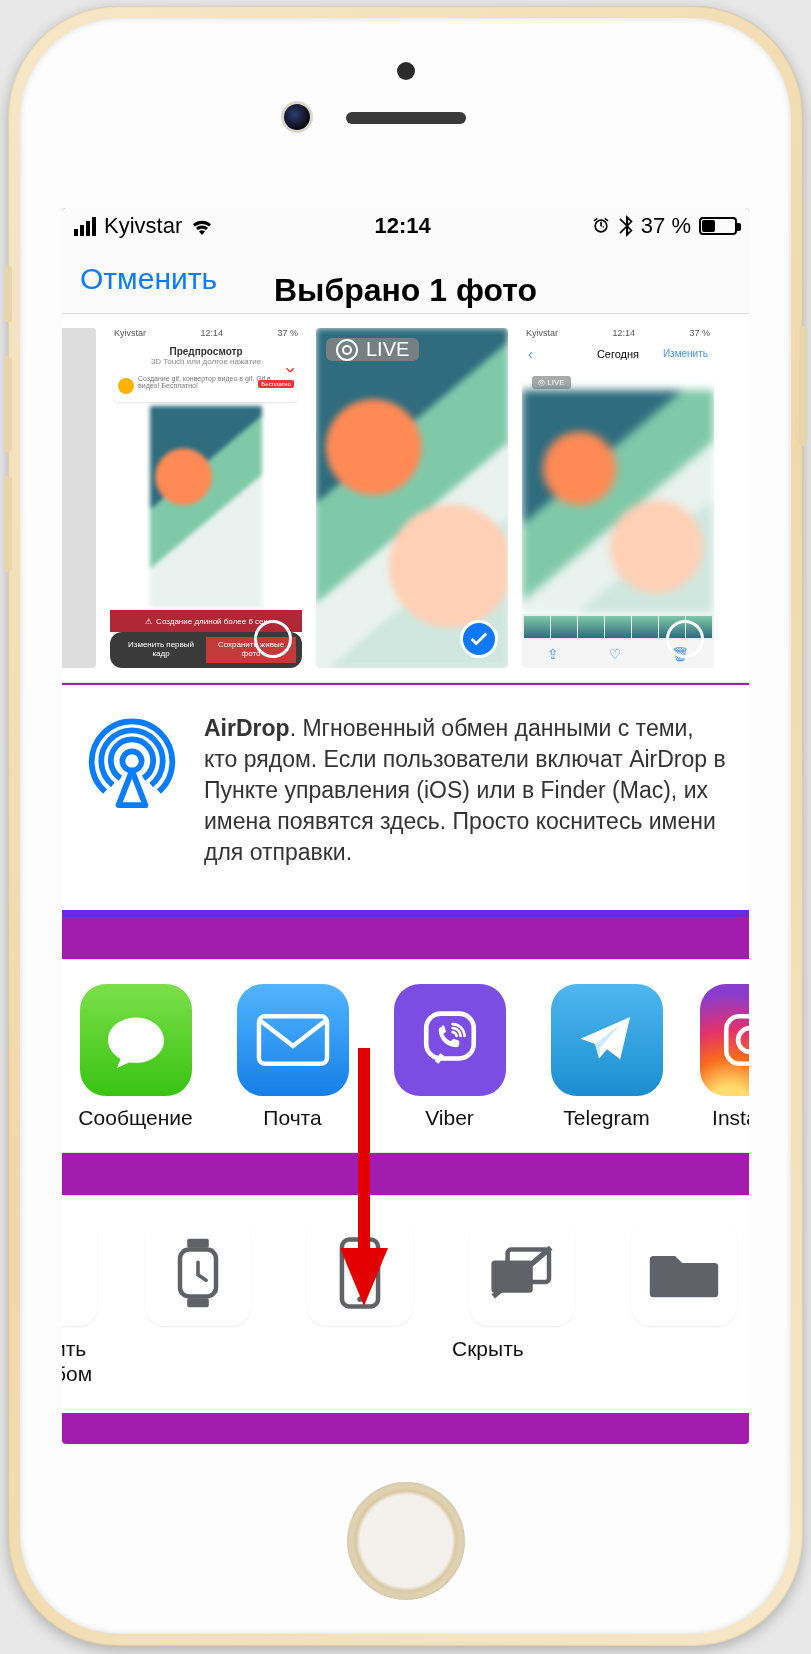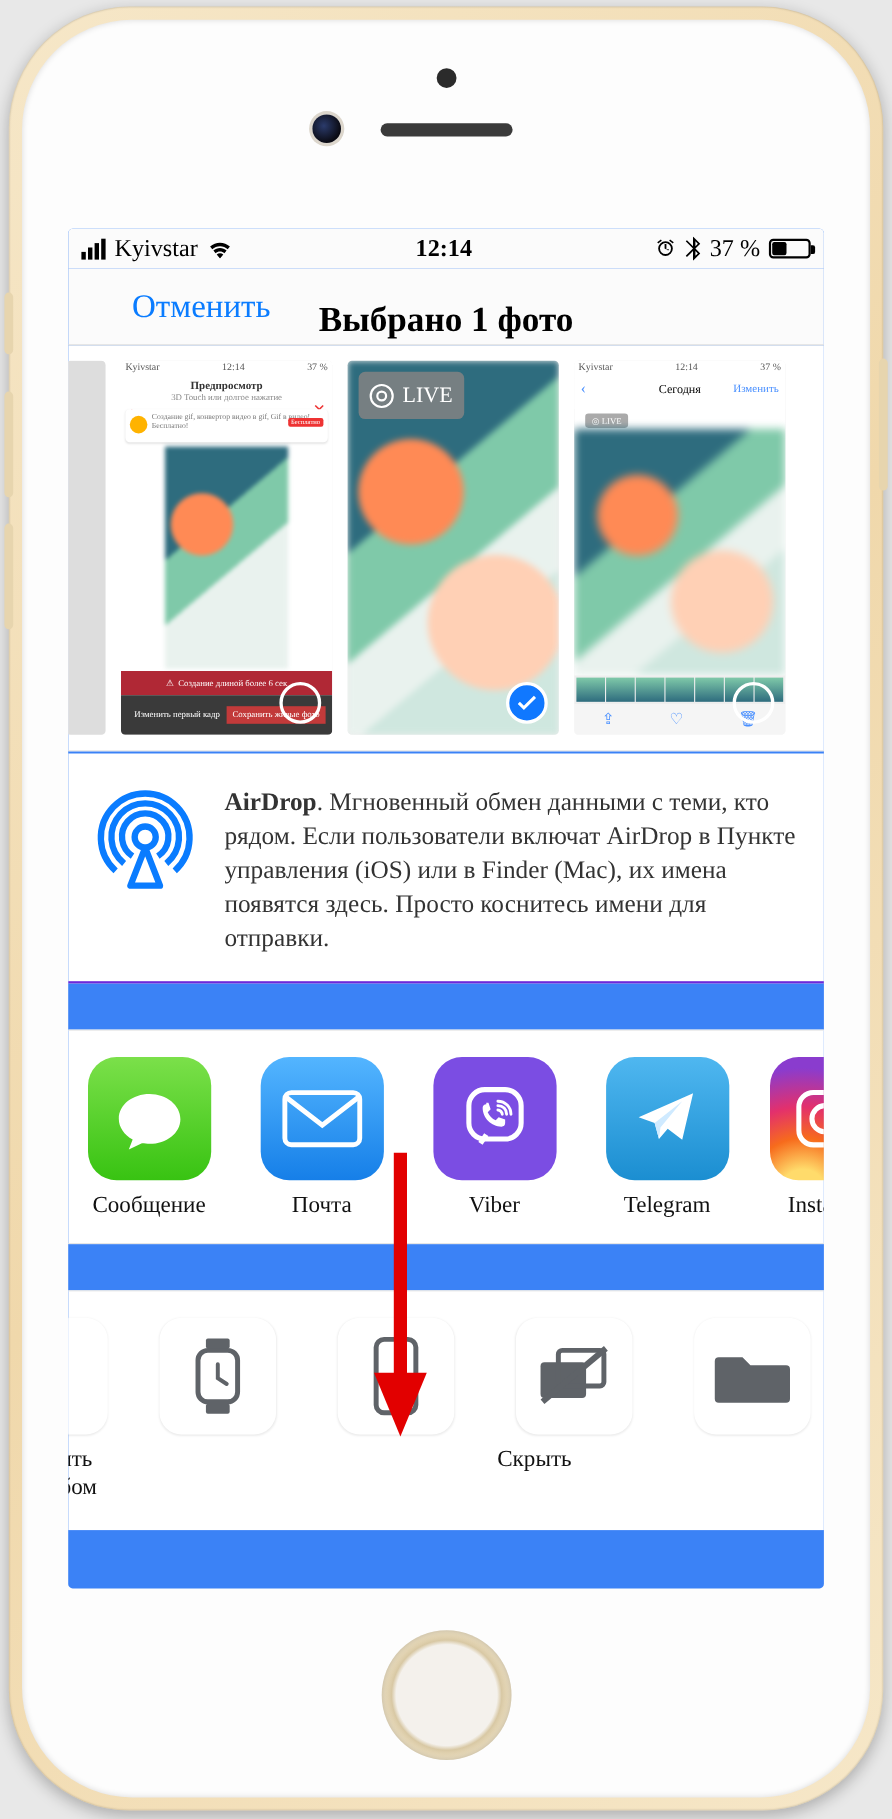"Kyivstar" .screen { background: #3b82f6 -> #a21caf; font-family: Liberation Serif, serif -> none }
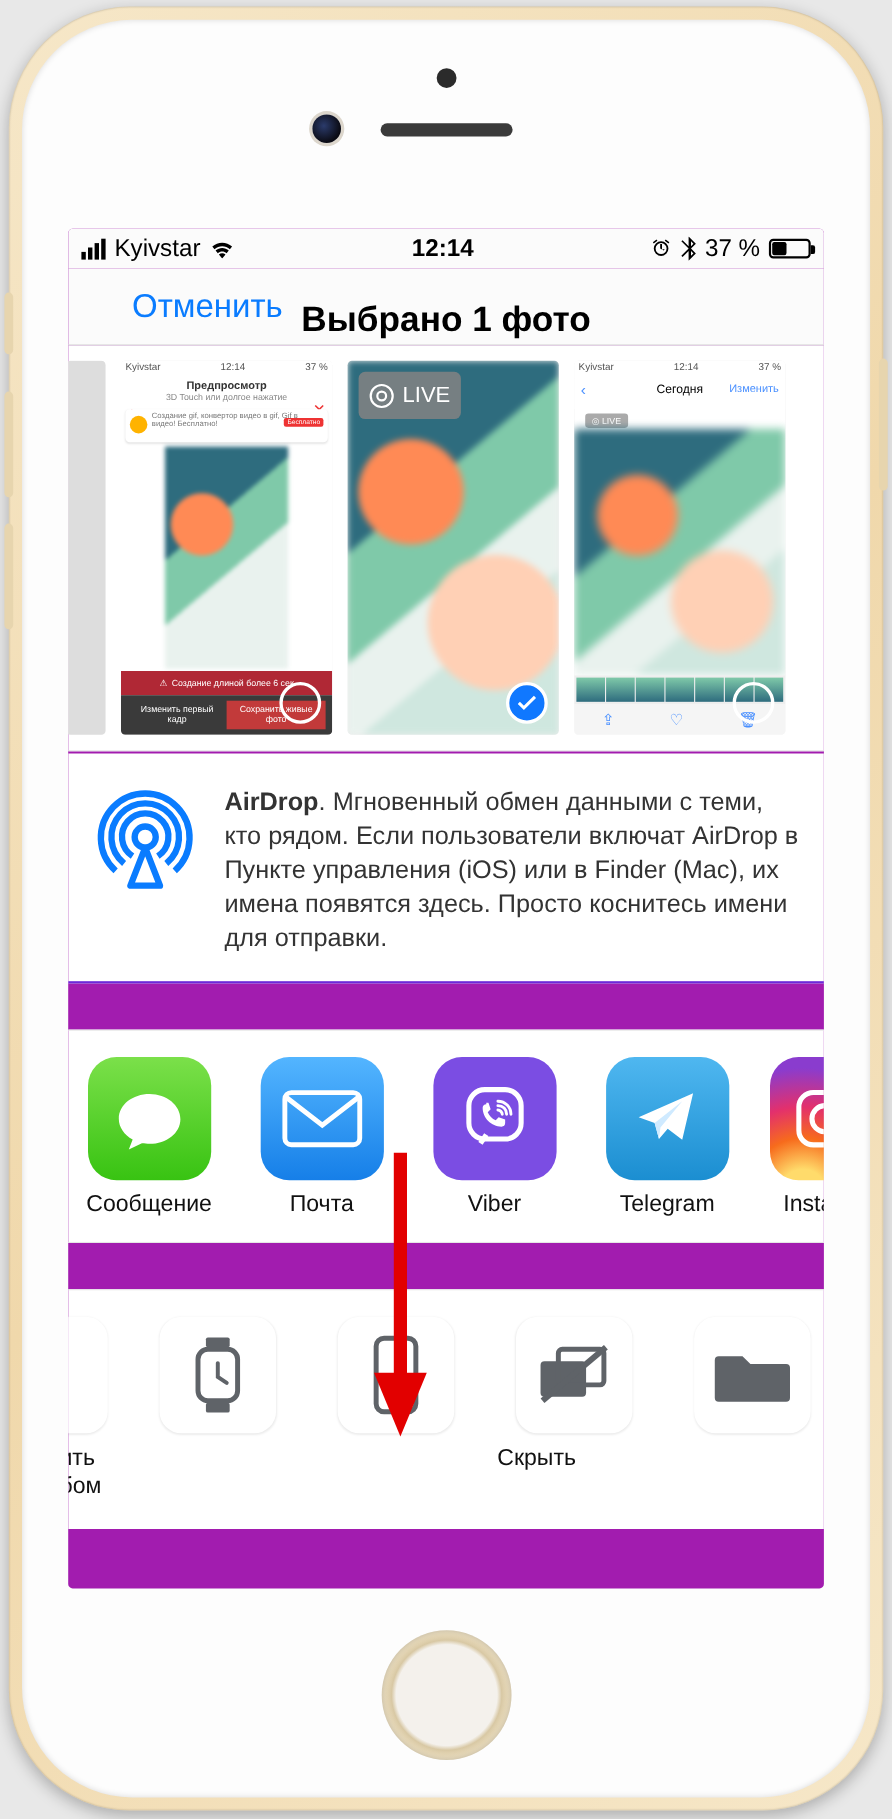"Отменить" .cancel { margin-left: 40px -> none }
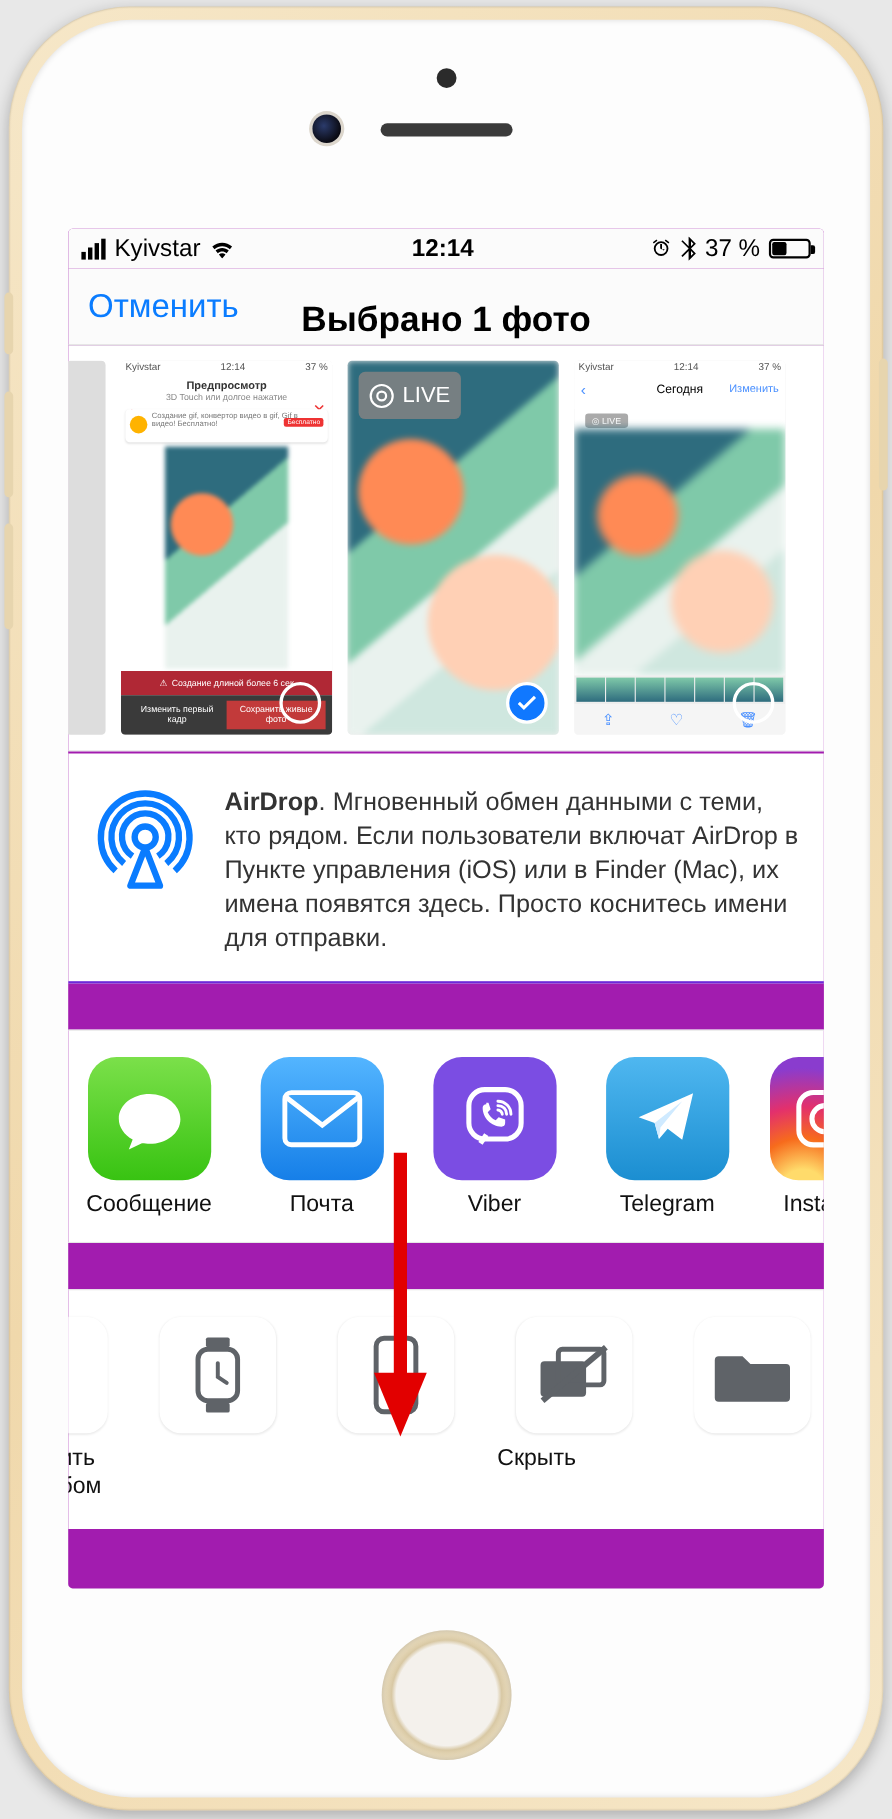"LIVE" .thumb .live-badge { padding: 10px 10px -> 0 10px }
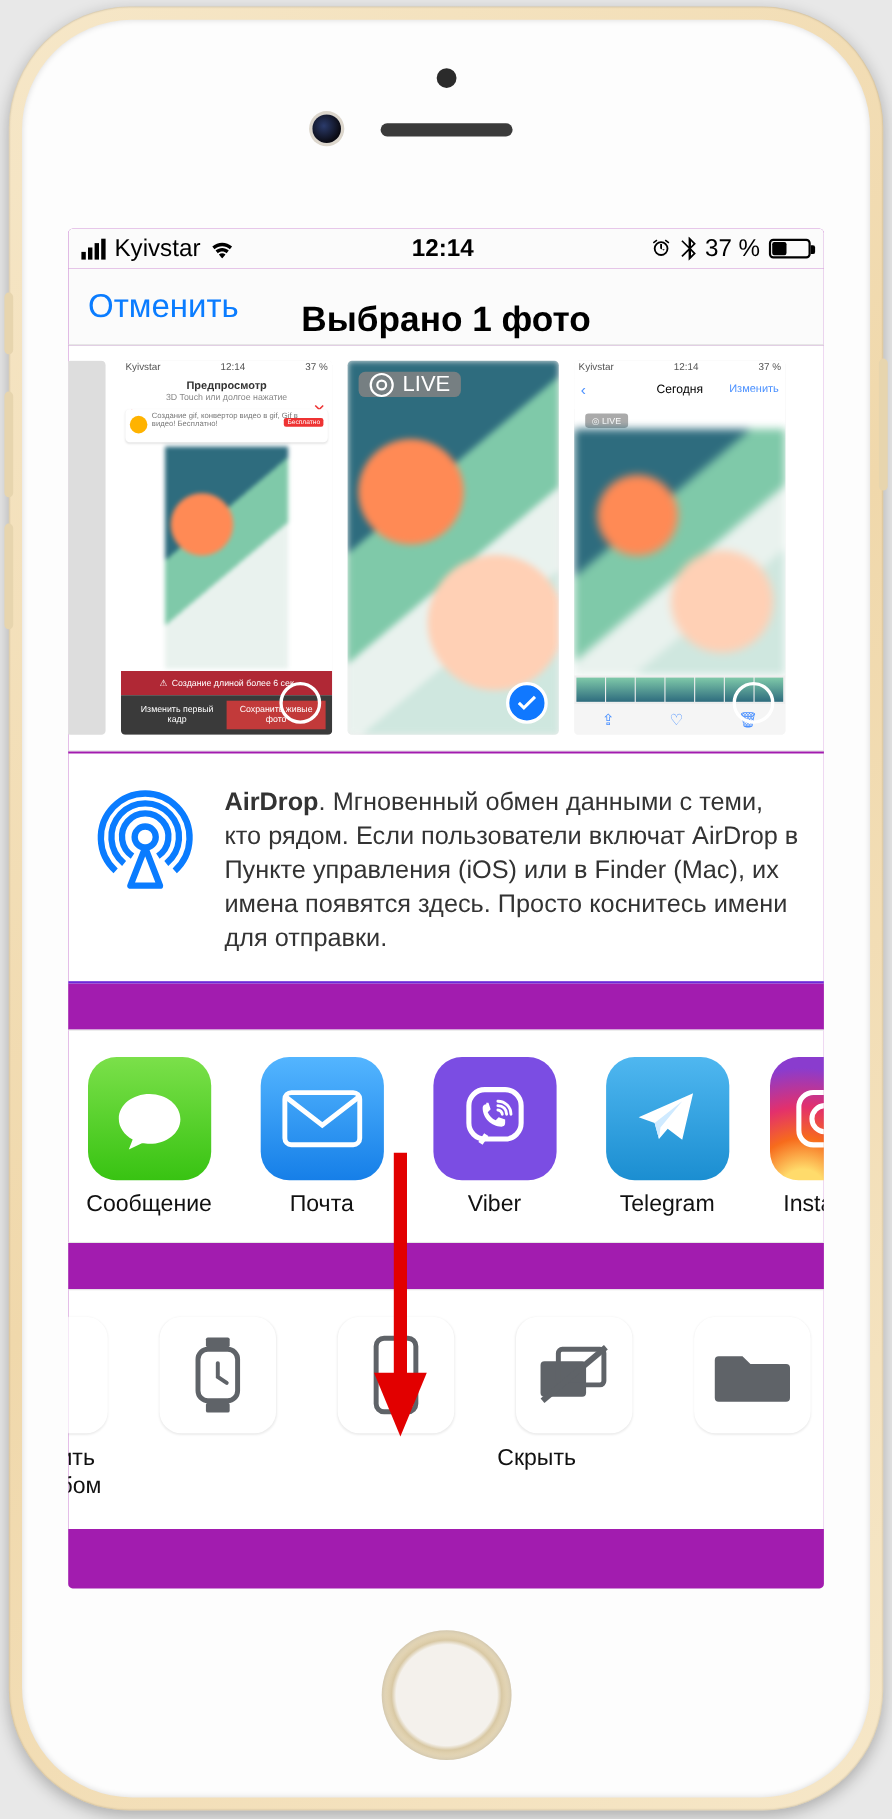"Изменить первый кадр" .thumb .strip.actions { border-radius: none -> 12px }
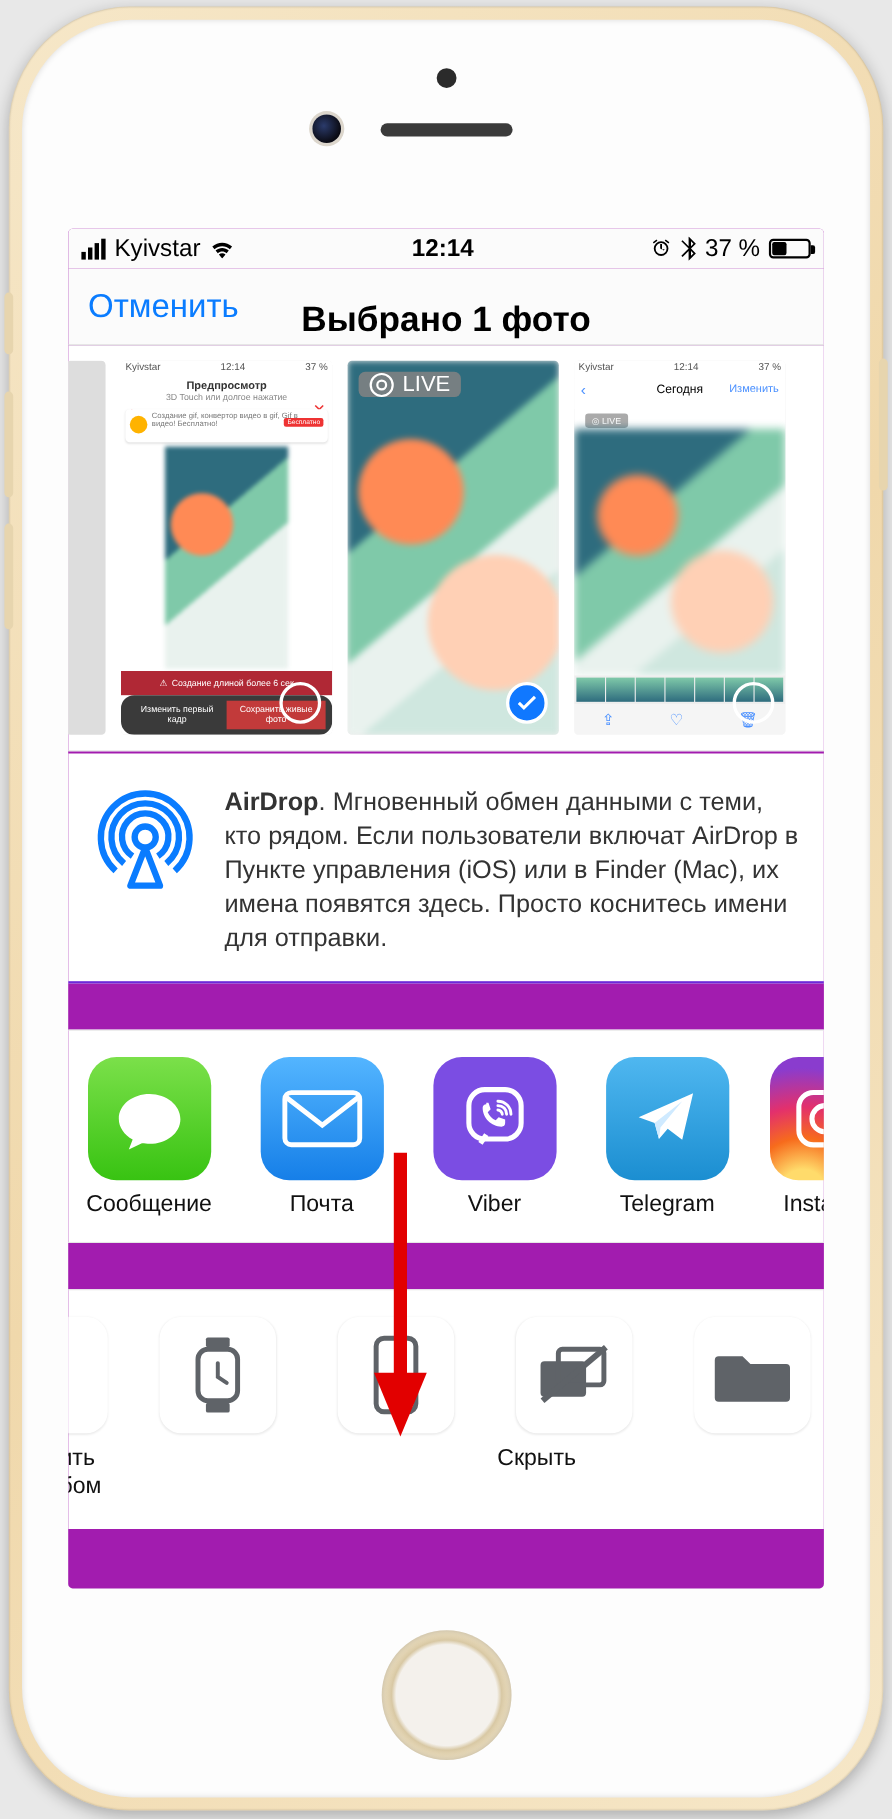"AirDrop. Мгновенный обмен данными с" .airdrop { border-bottom: 2px solid #6d28d9 -> 7px solid #6d28d9; padding: 28px 22px 24px -> 28px 22px 42px }
